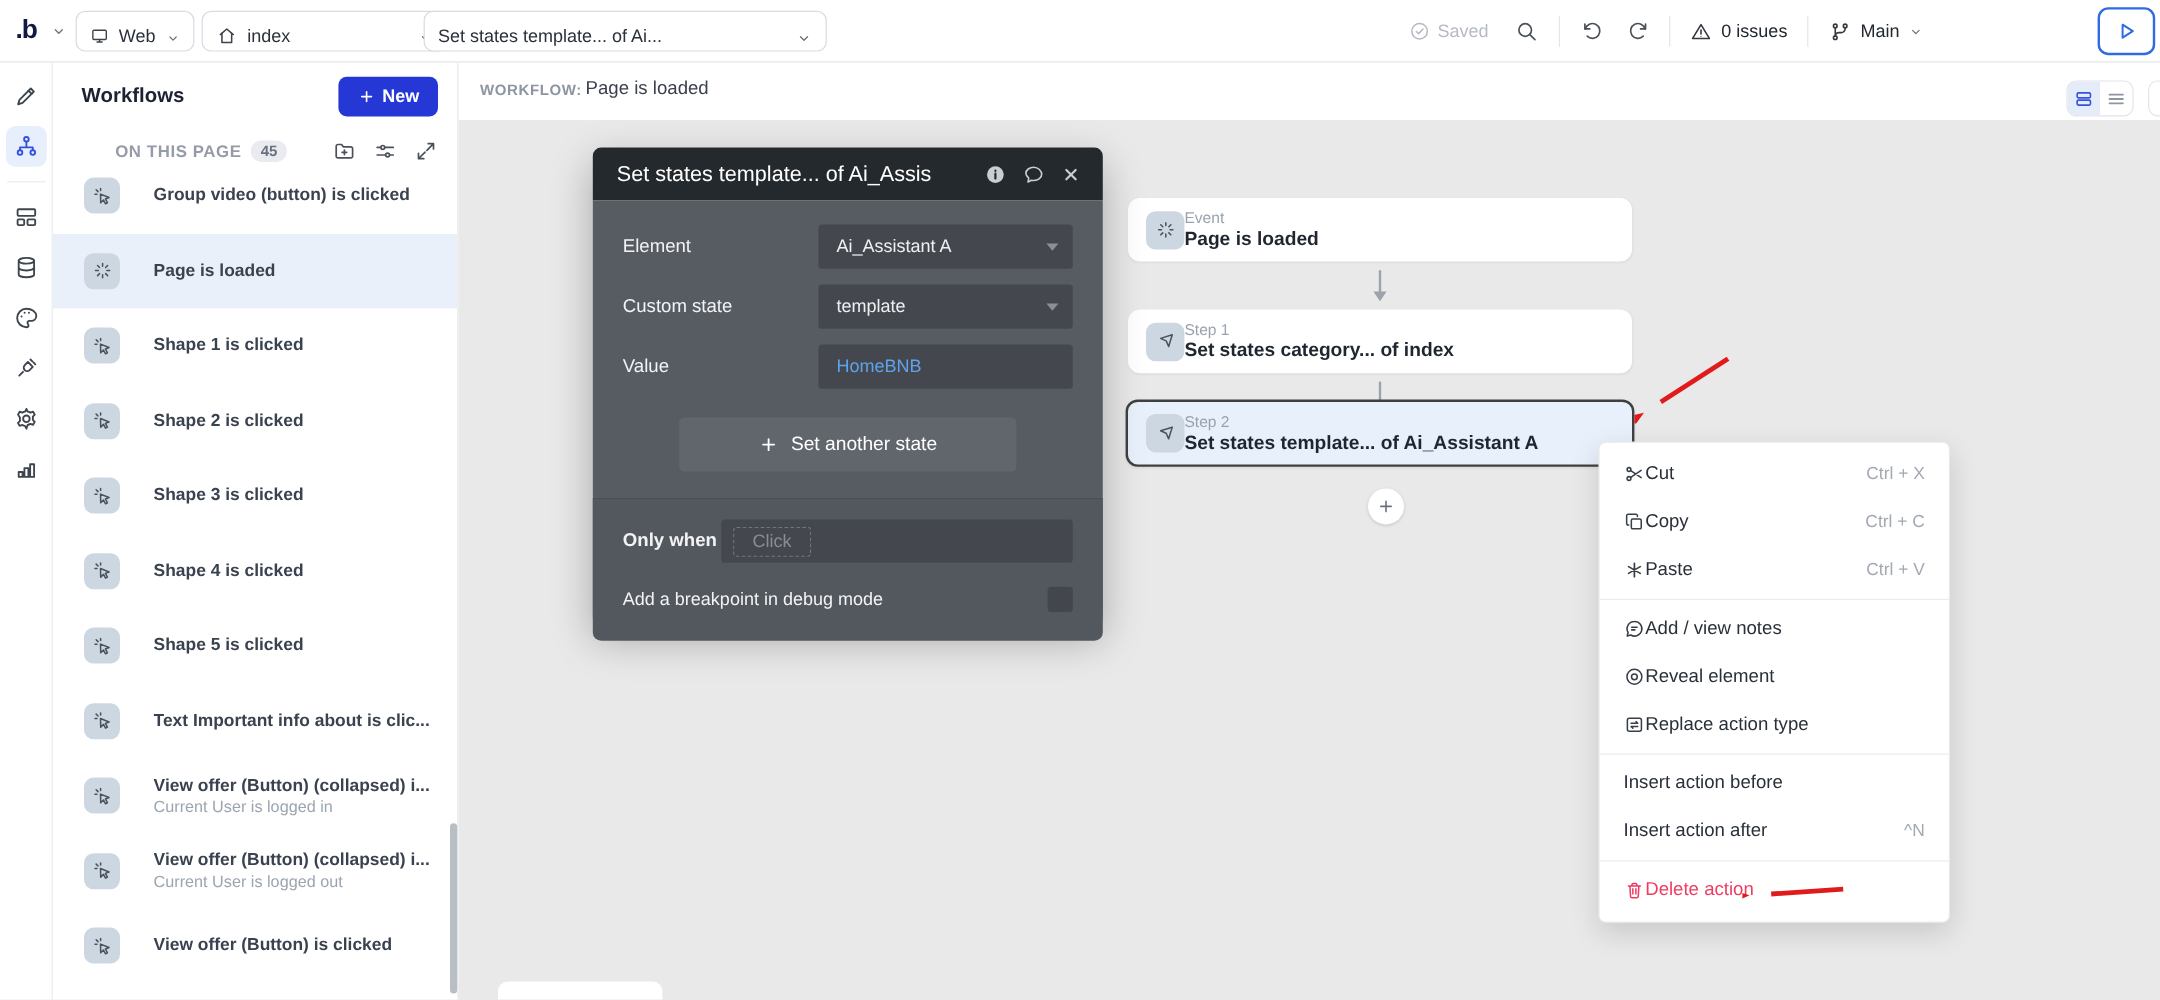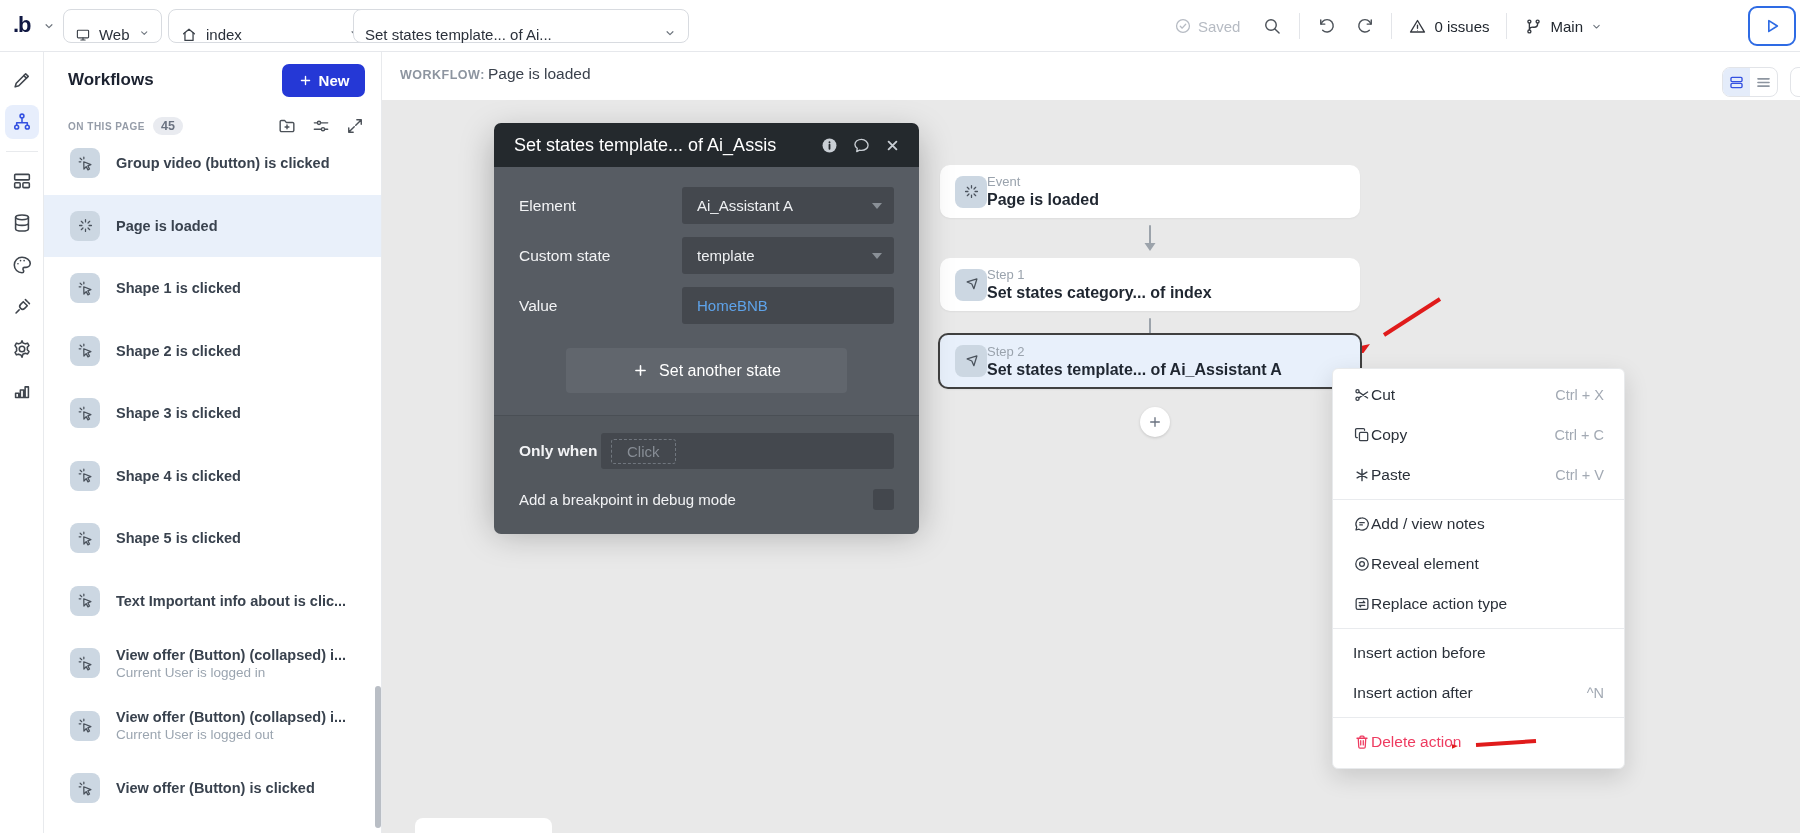"Web" .tb-box { align-items: flex-start -> flex-end; padding: 16px 11px -> 3px 11px }
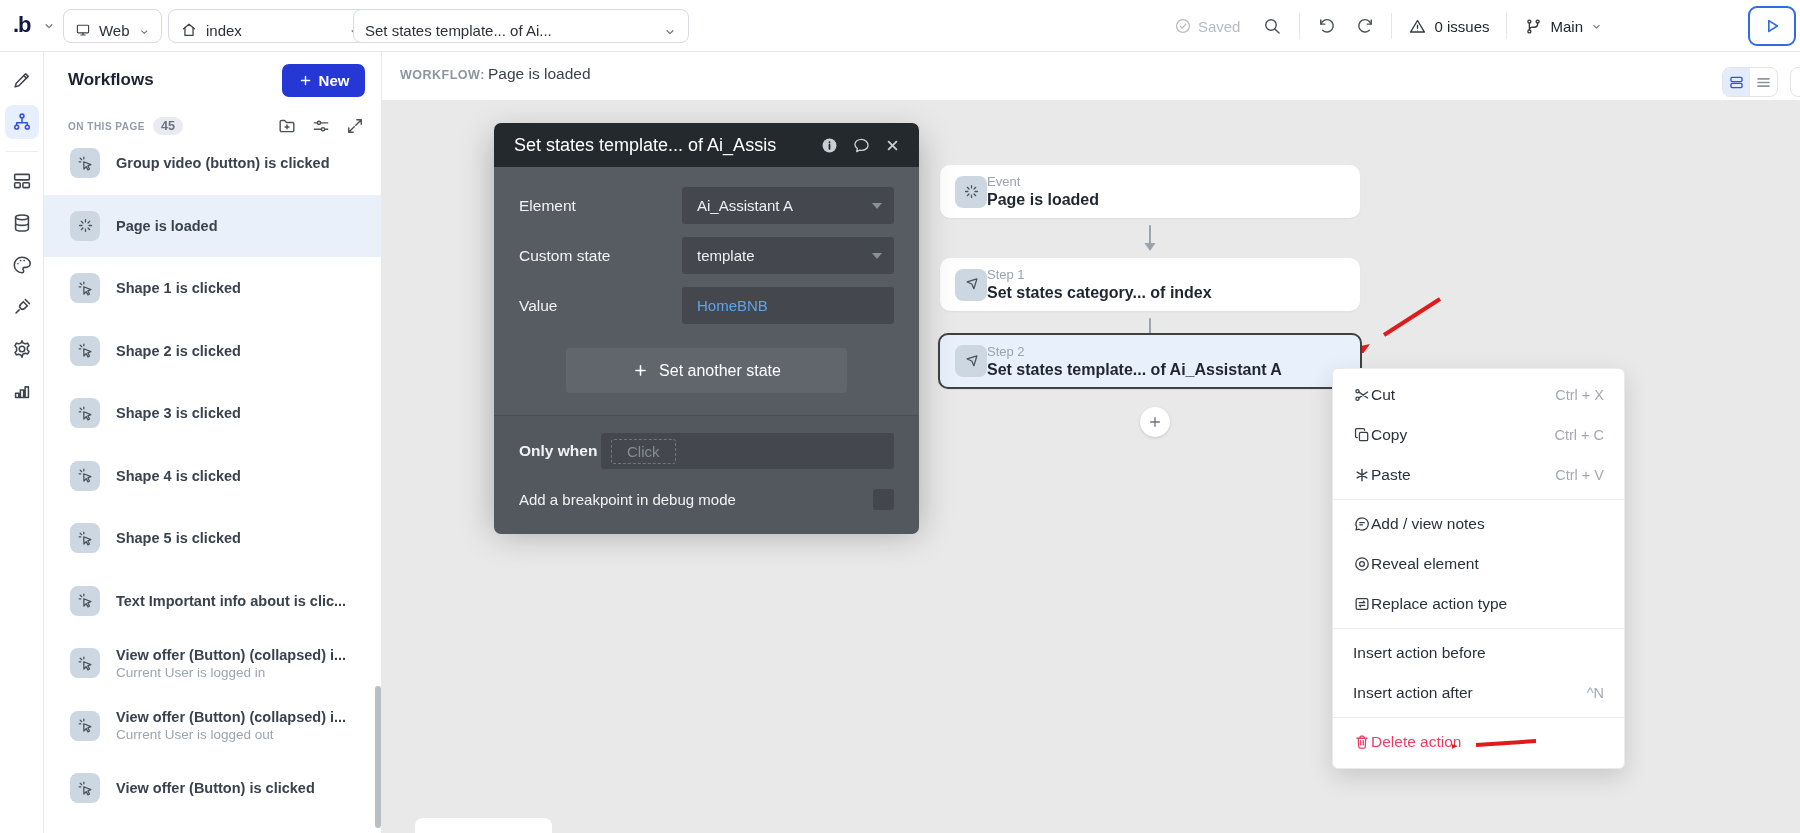"ON THIS PAGE" .onpage { font-size: 10px -> 14px; margin-left: none -> 28px }
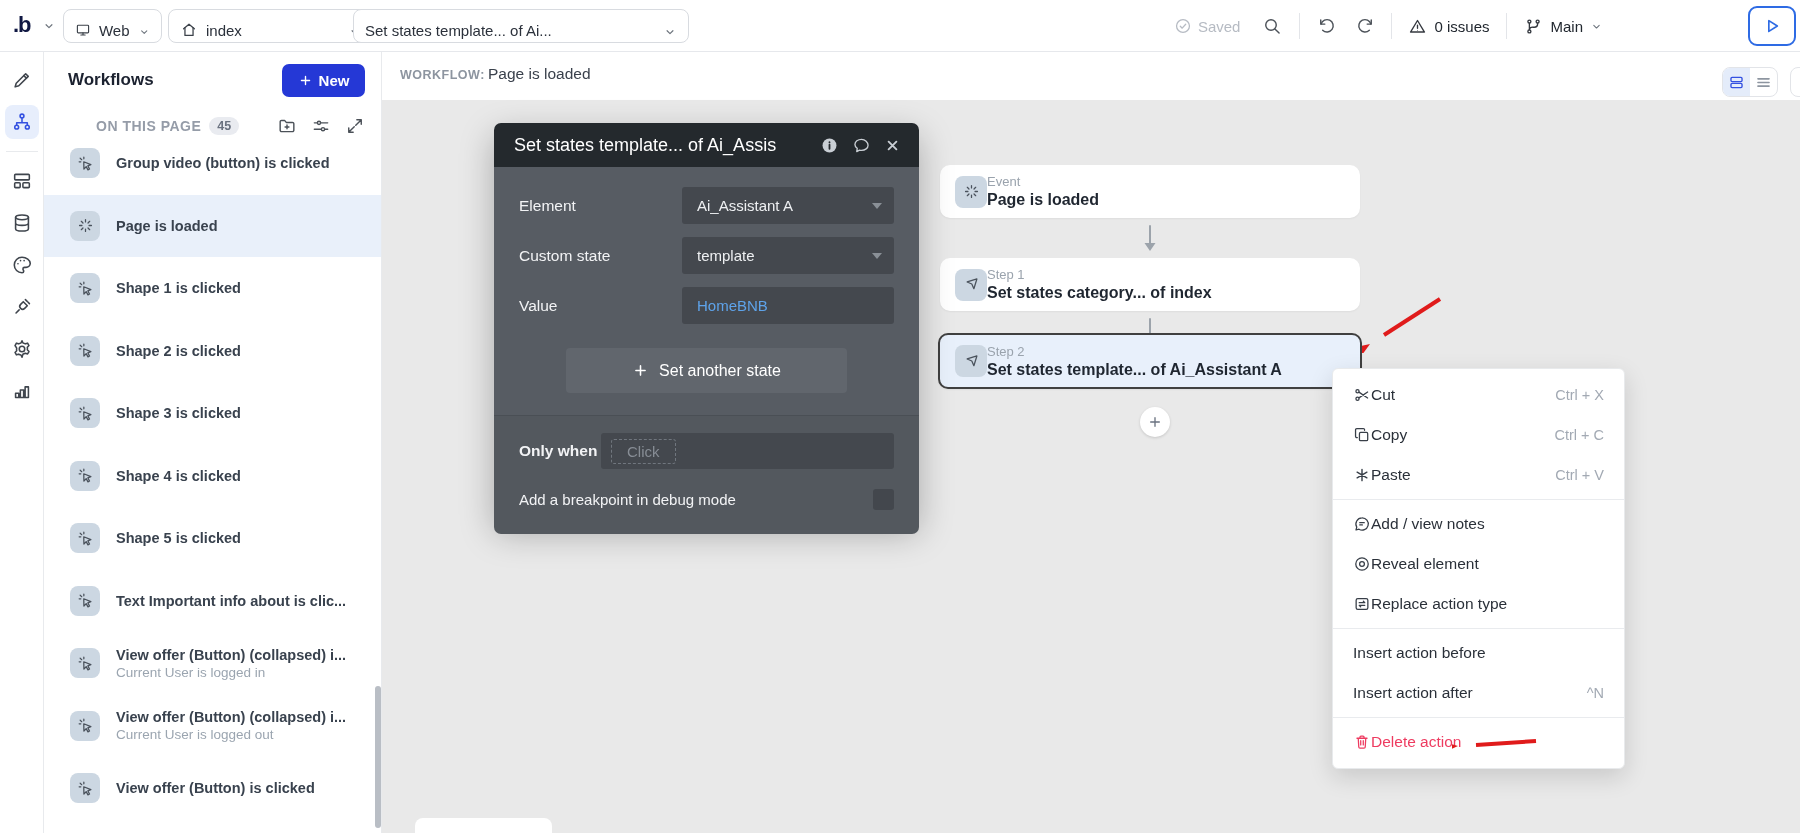"Group video (button) is clicked" .wf-item { gap: 16px -> 28px }
